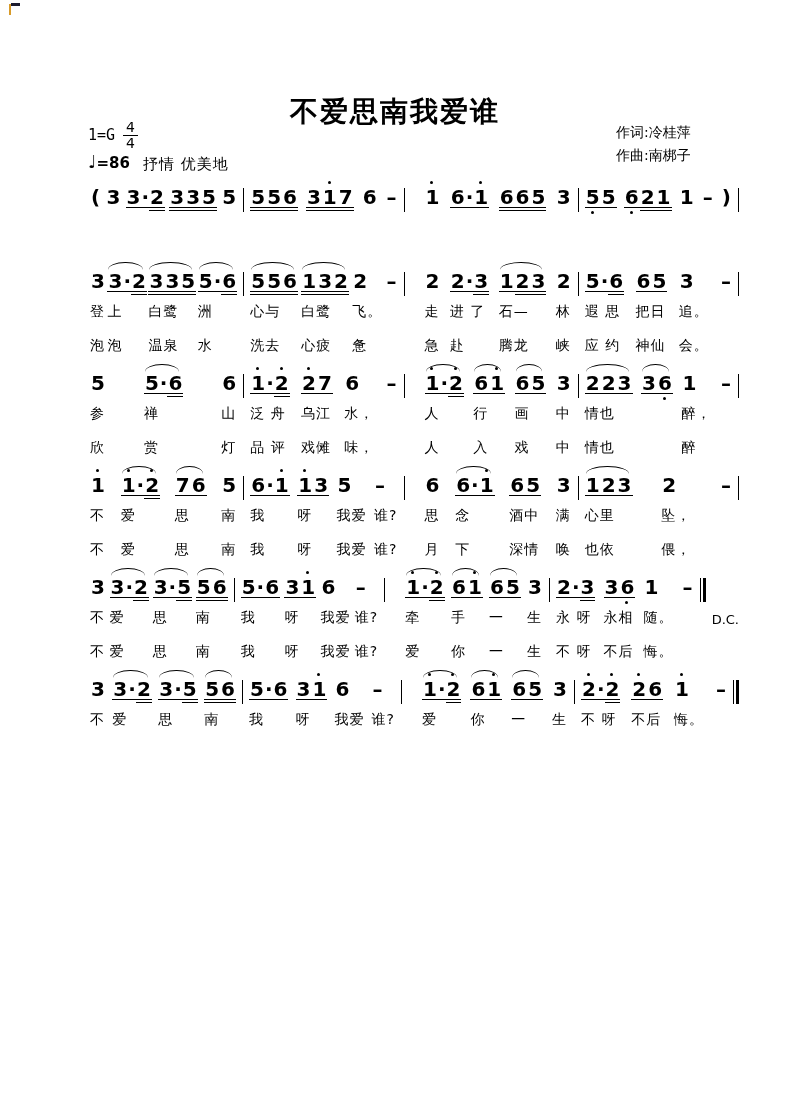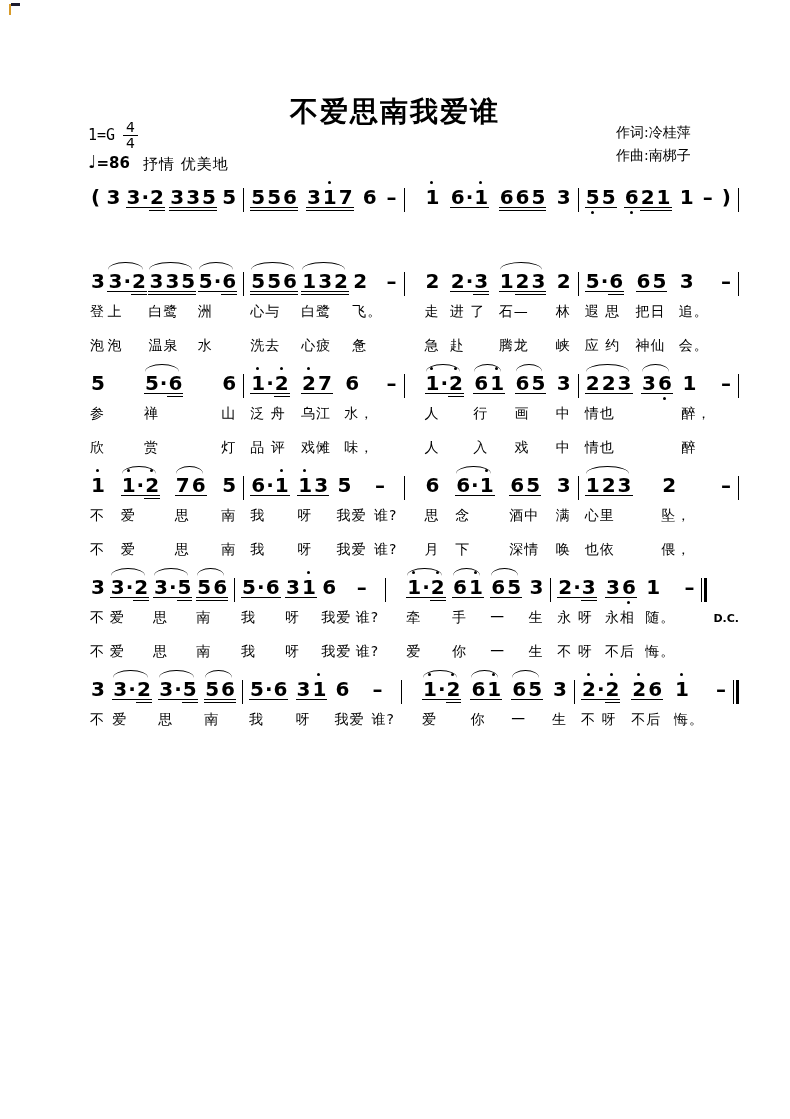"D.C." .dc { font-size: 11px -> 13px; font-weight: bold -> normal }
